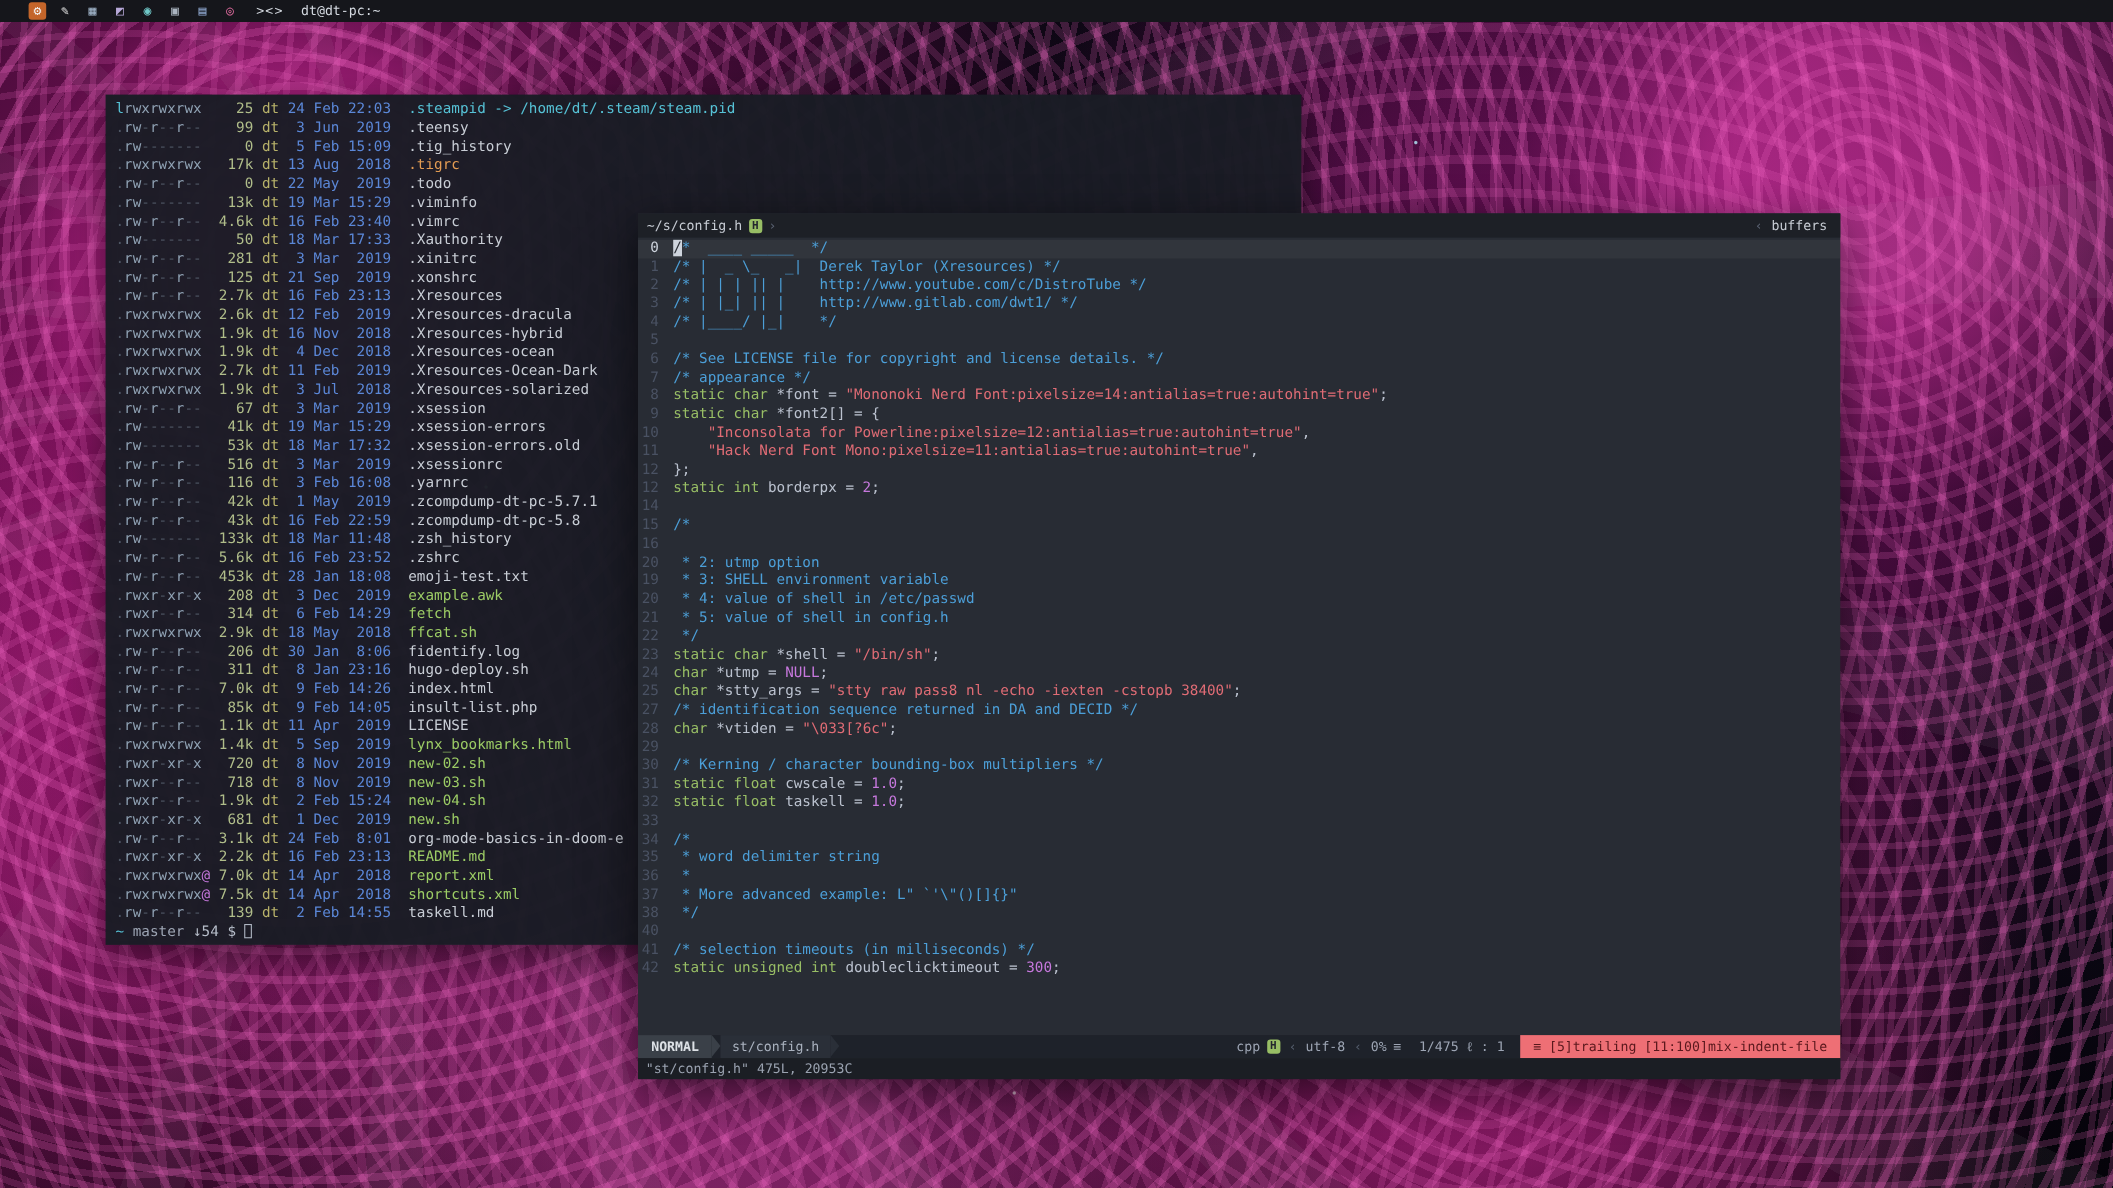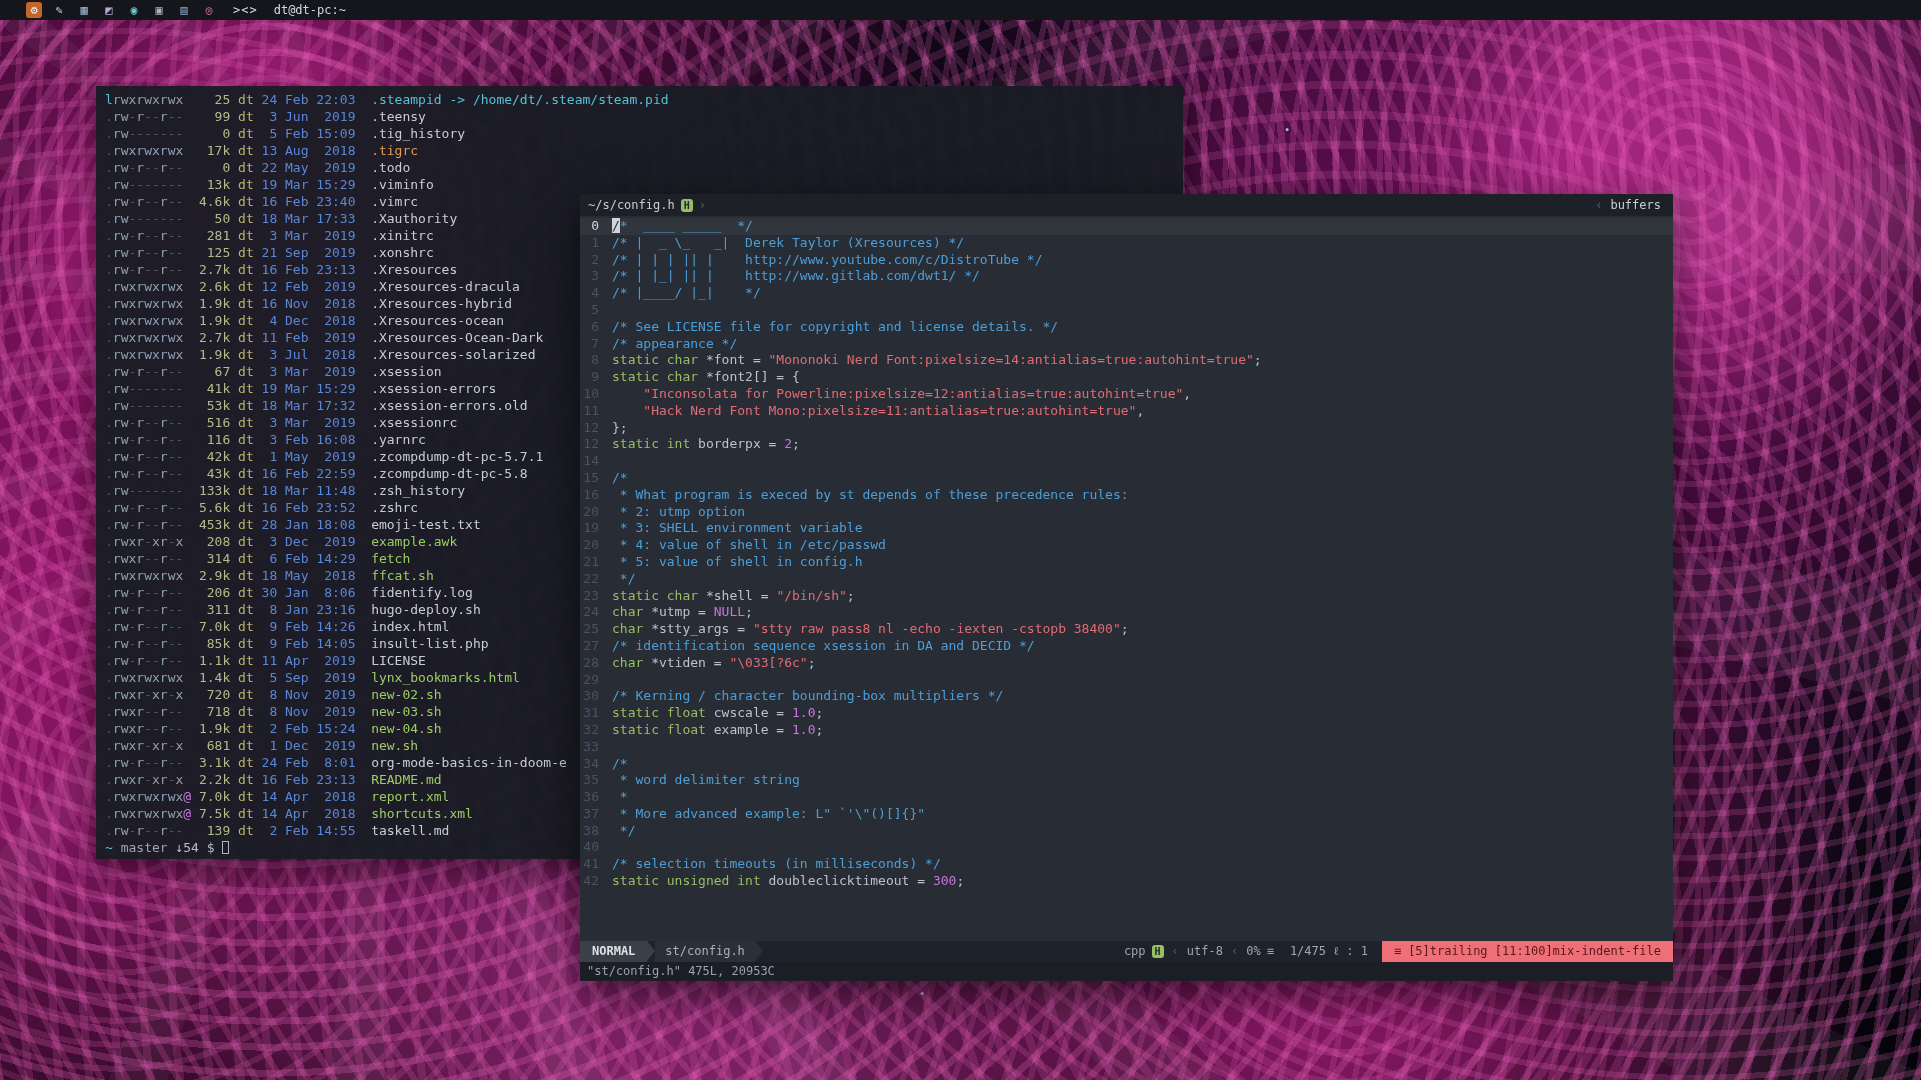"* What program is execed" span { html: <span><span> * What program is execed by st depends of these precedence rules:</span></span> -> none }
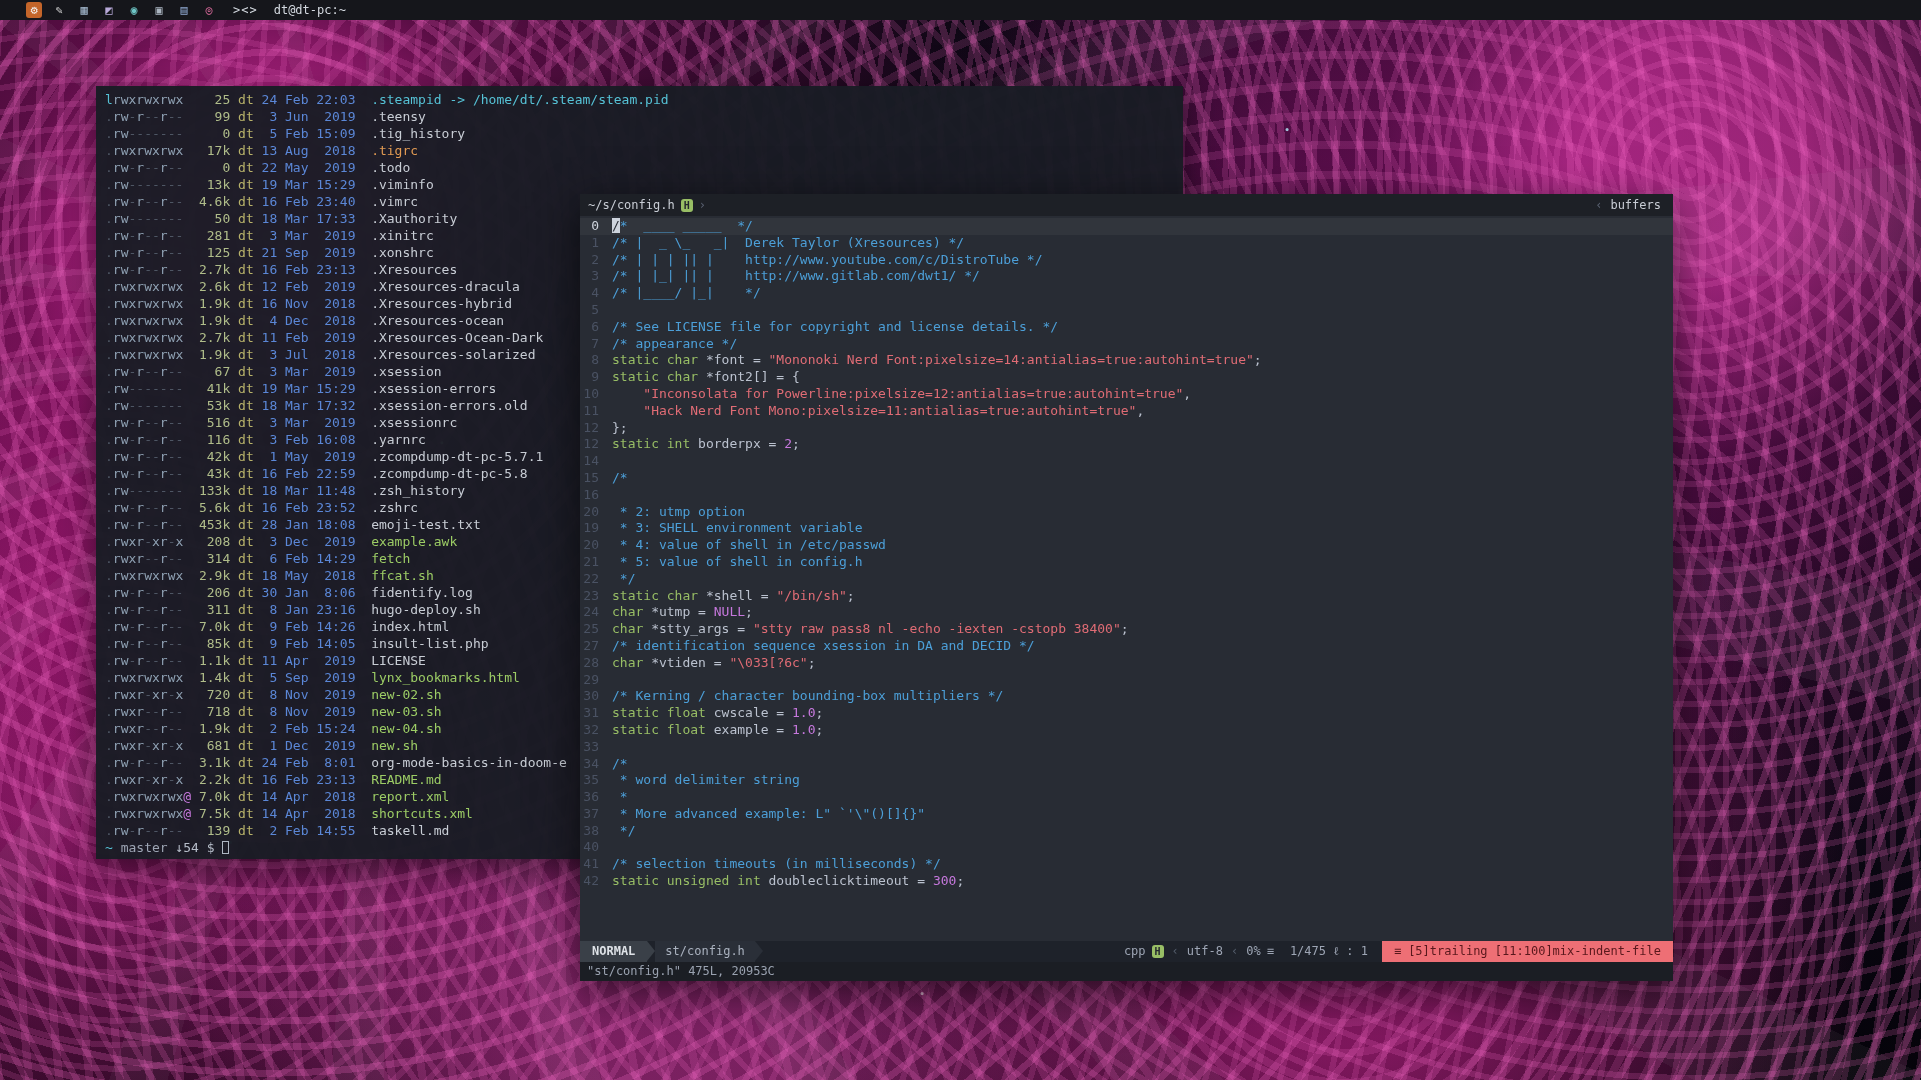"/* identification sequence xsession in" span.c { text: xsession -> returned }
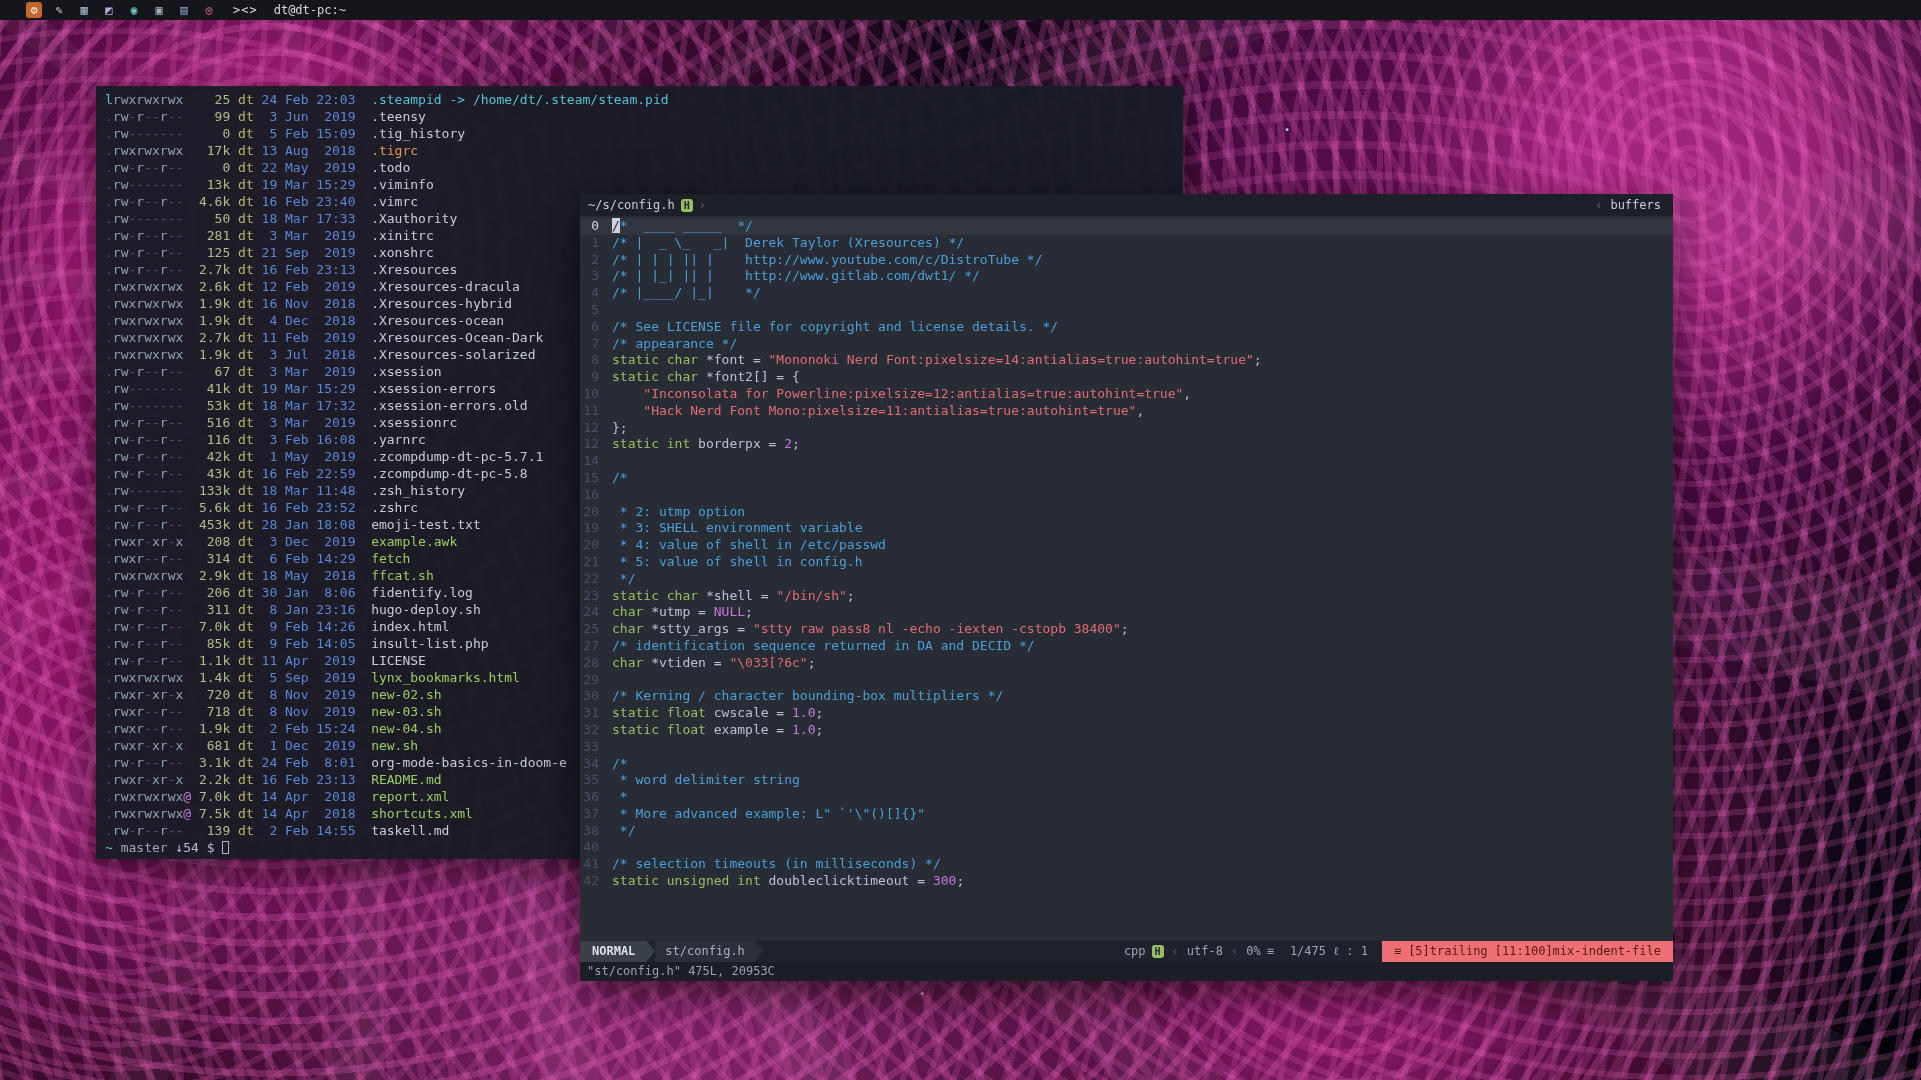"example =" span.d { text: example -> taskell }
